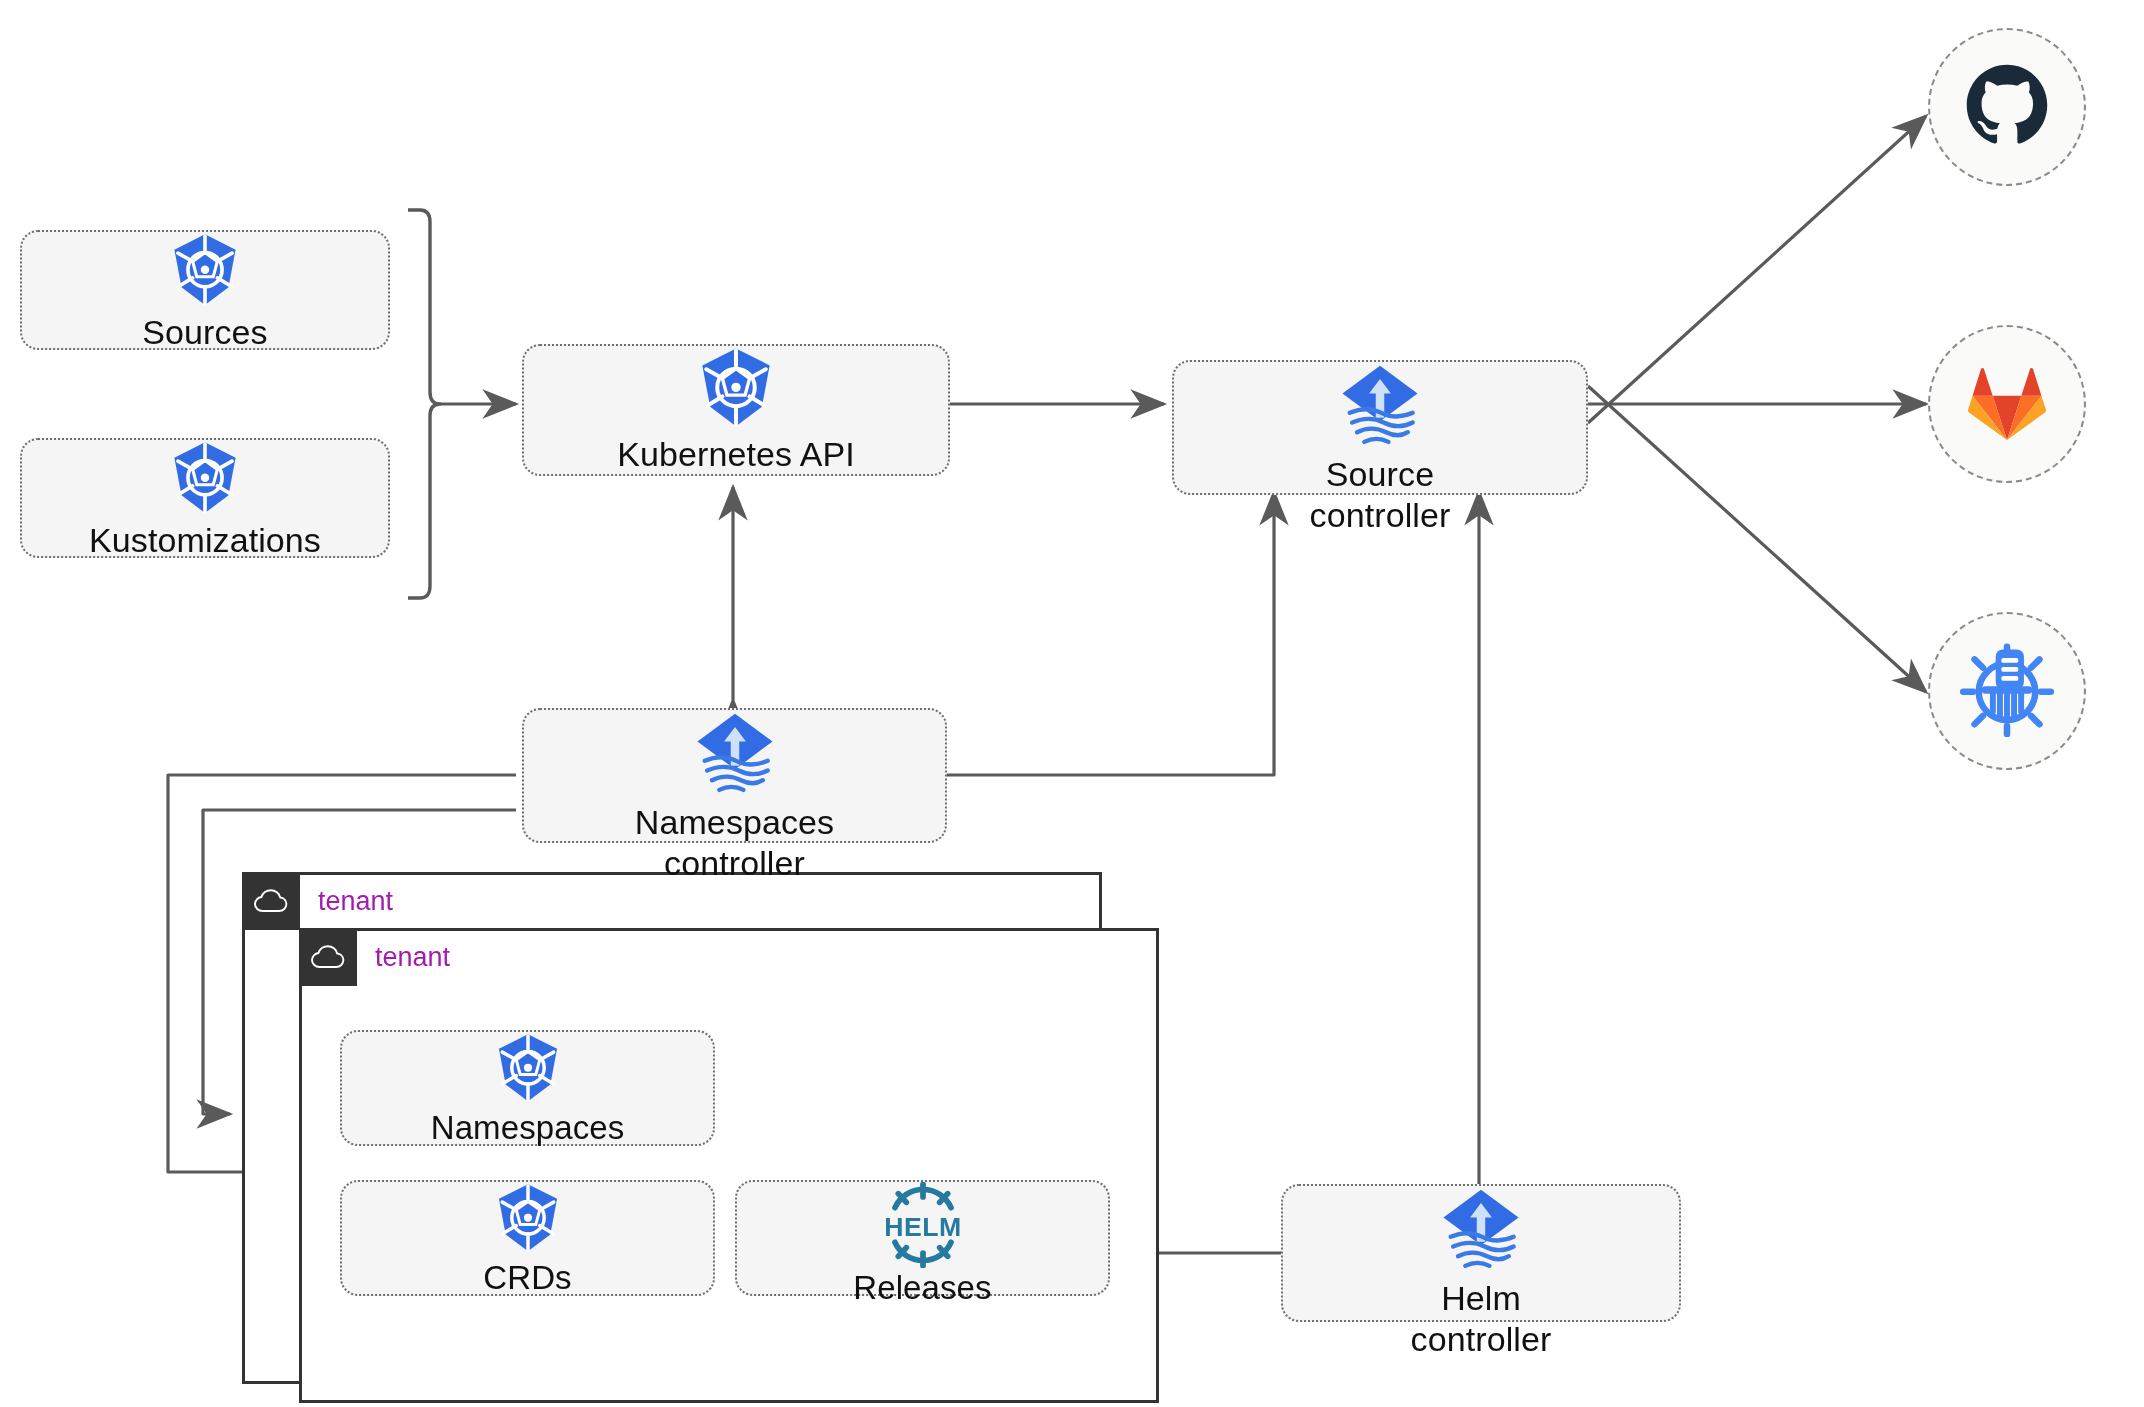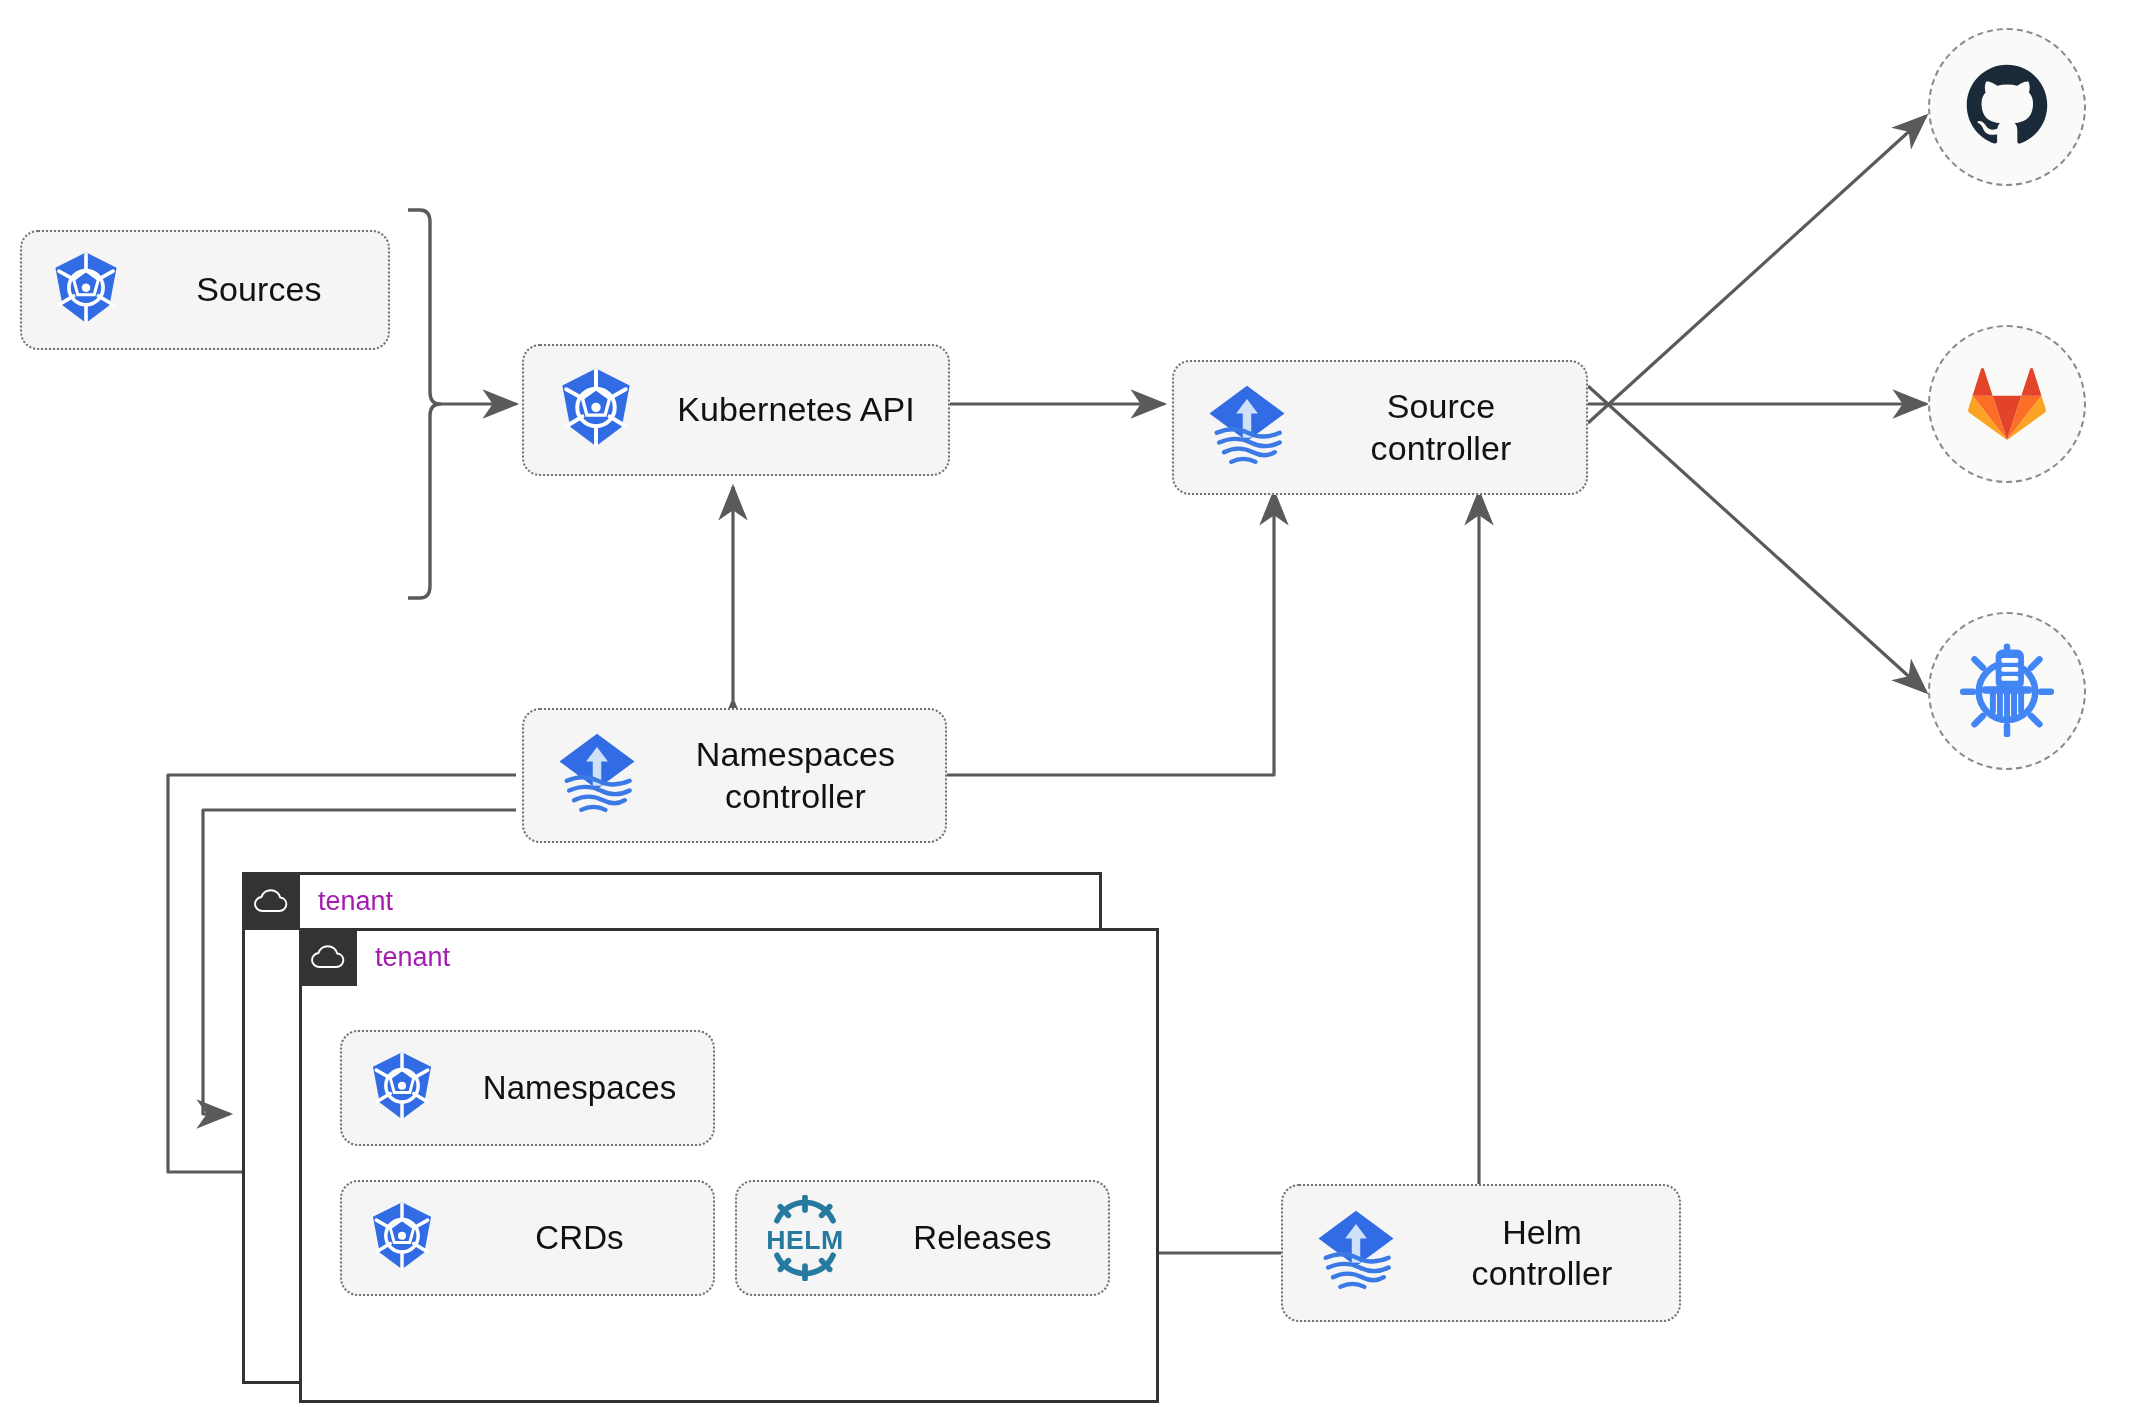"Sources" .node { flex-direction: none -> column }
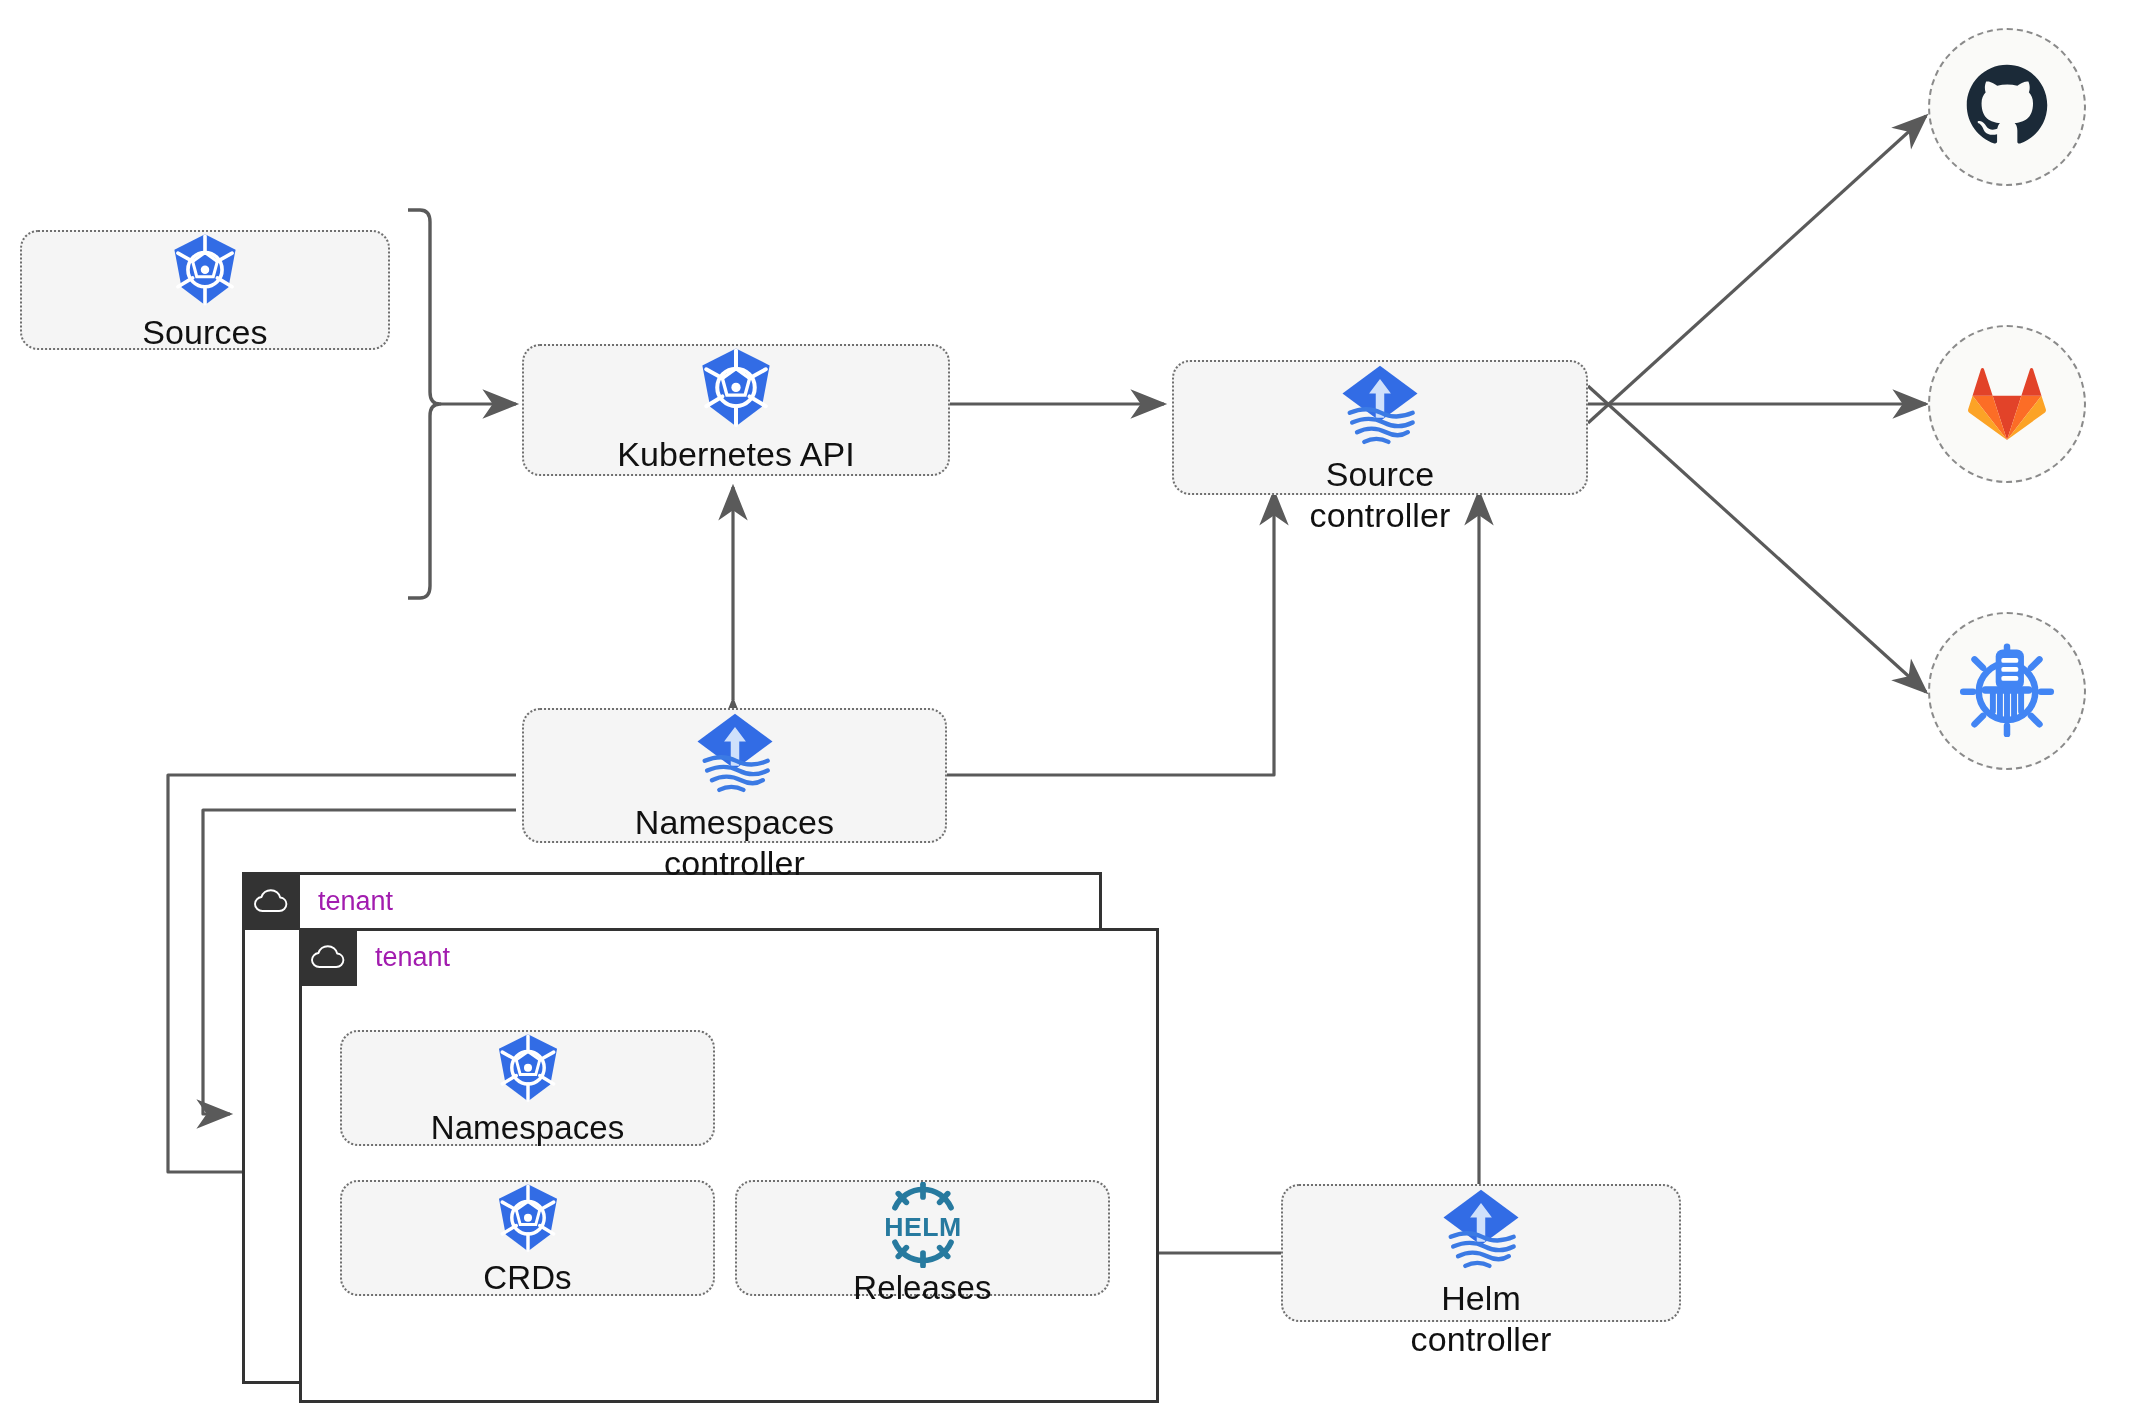"Kustomizations" div.node { html: none -> <div> <span> <svg> <path></path> <g> <circle></circle> <path></path> <path></path> <path></path> <path></path> <path></path> <path></path> <path></path> </g> <circle></circle> </svg> </span> <span>Kustomizations</span> </div> }
